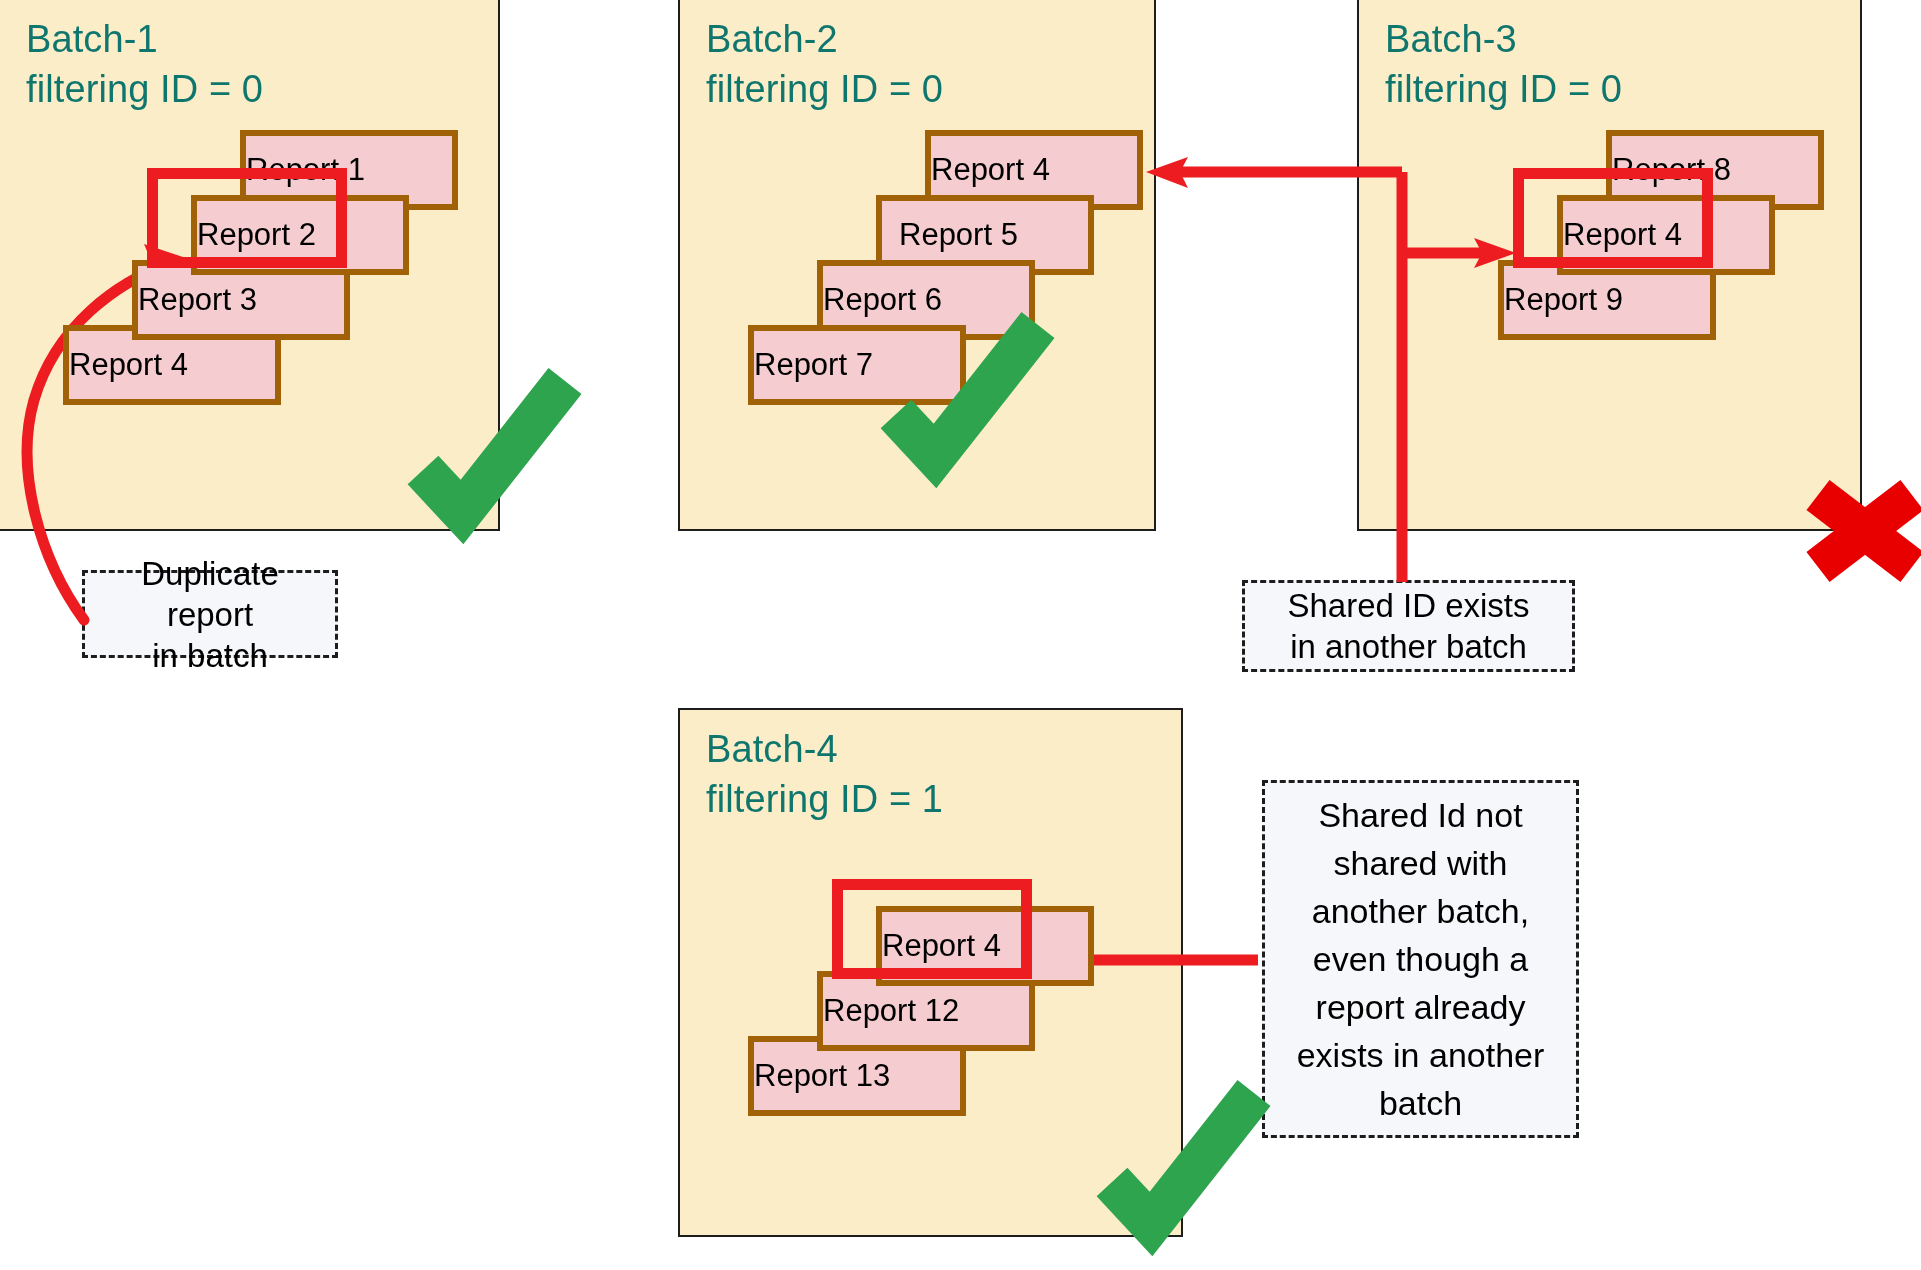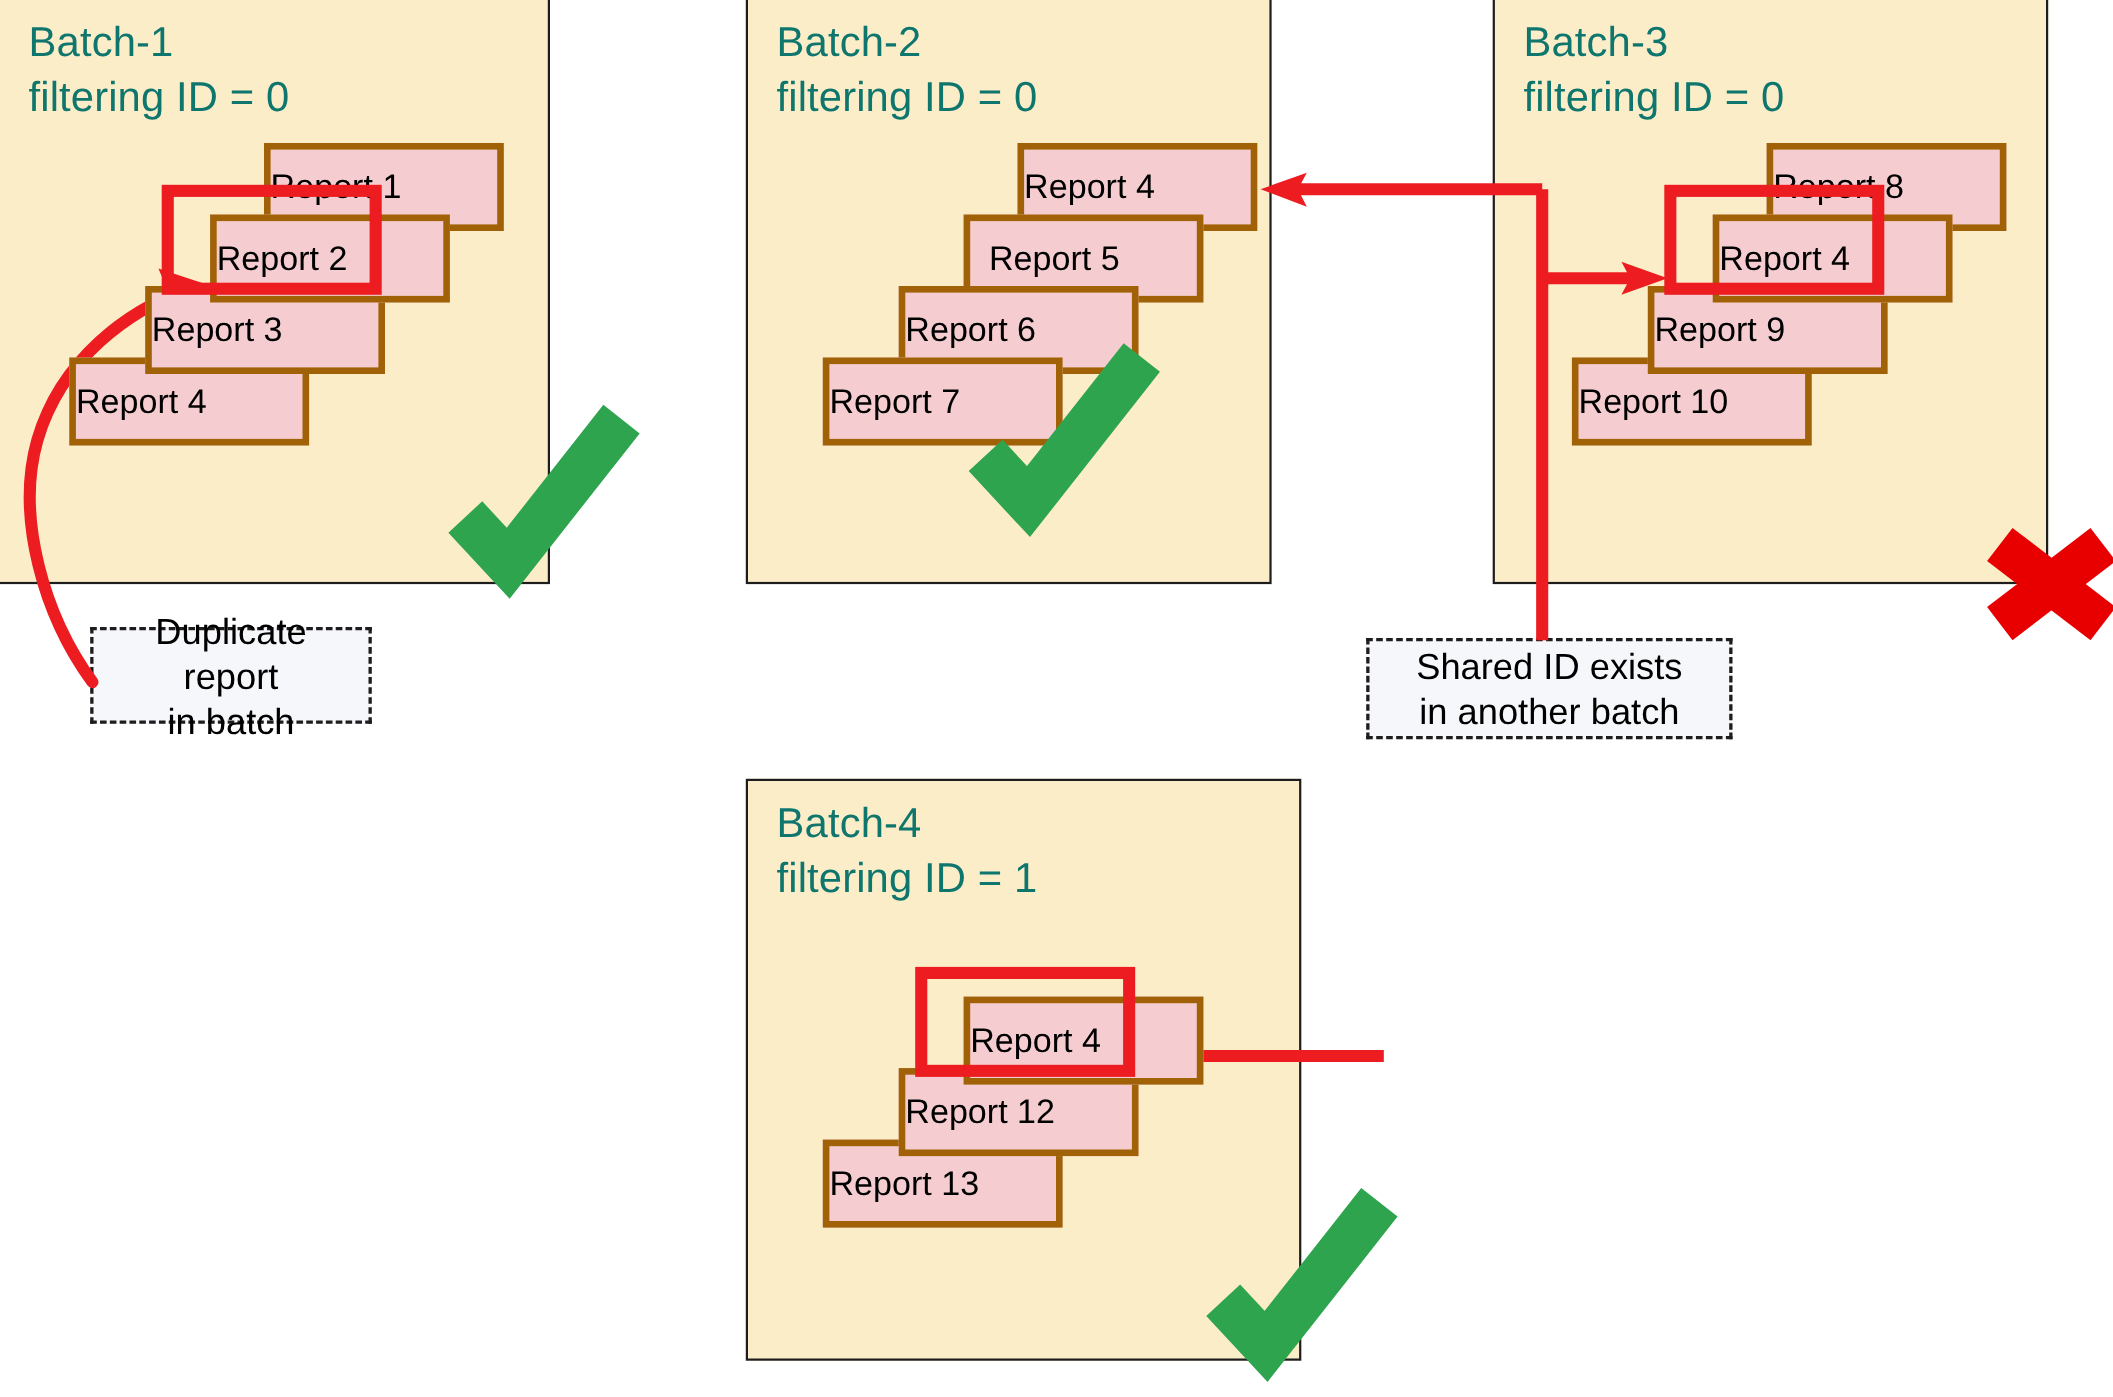"Report 10" div.card { html: <div> <span>Report 10</span> </div> -> none }
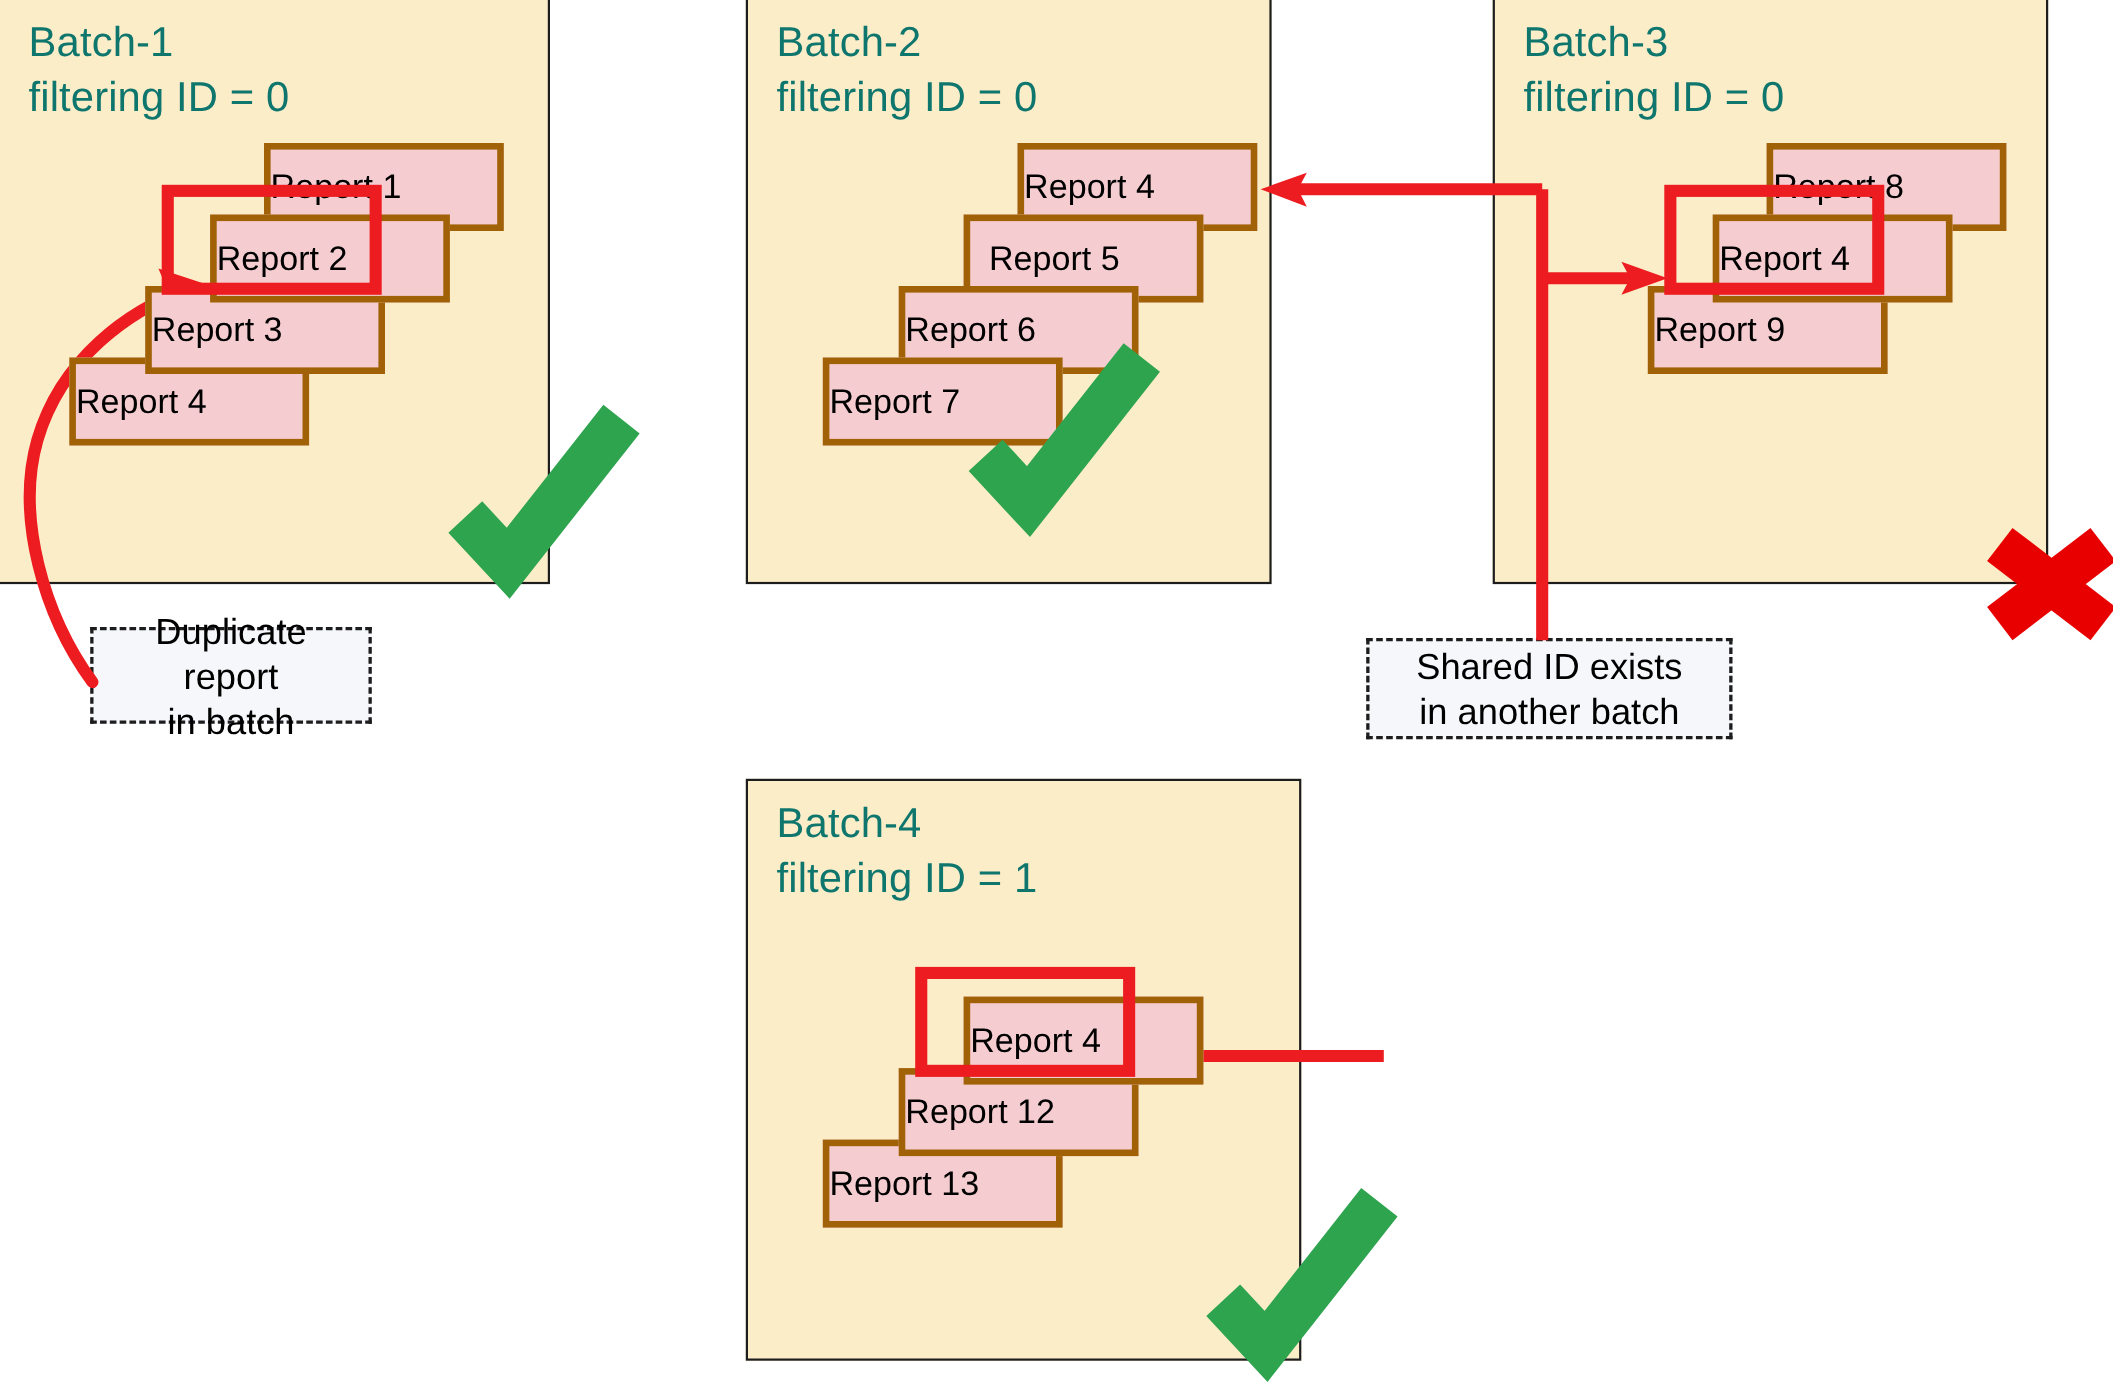"Shared Id not shared with" div.callout { html: none -> <div> <span>Shared Id not shared with another batch, even though a report already exists in another batch</span> </div> }
